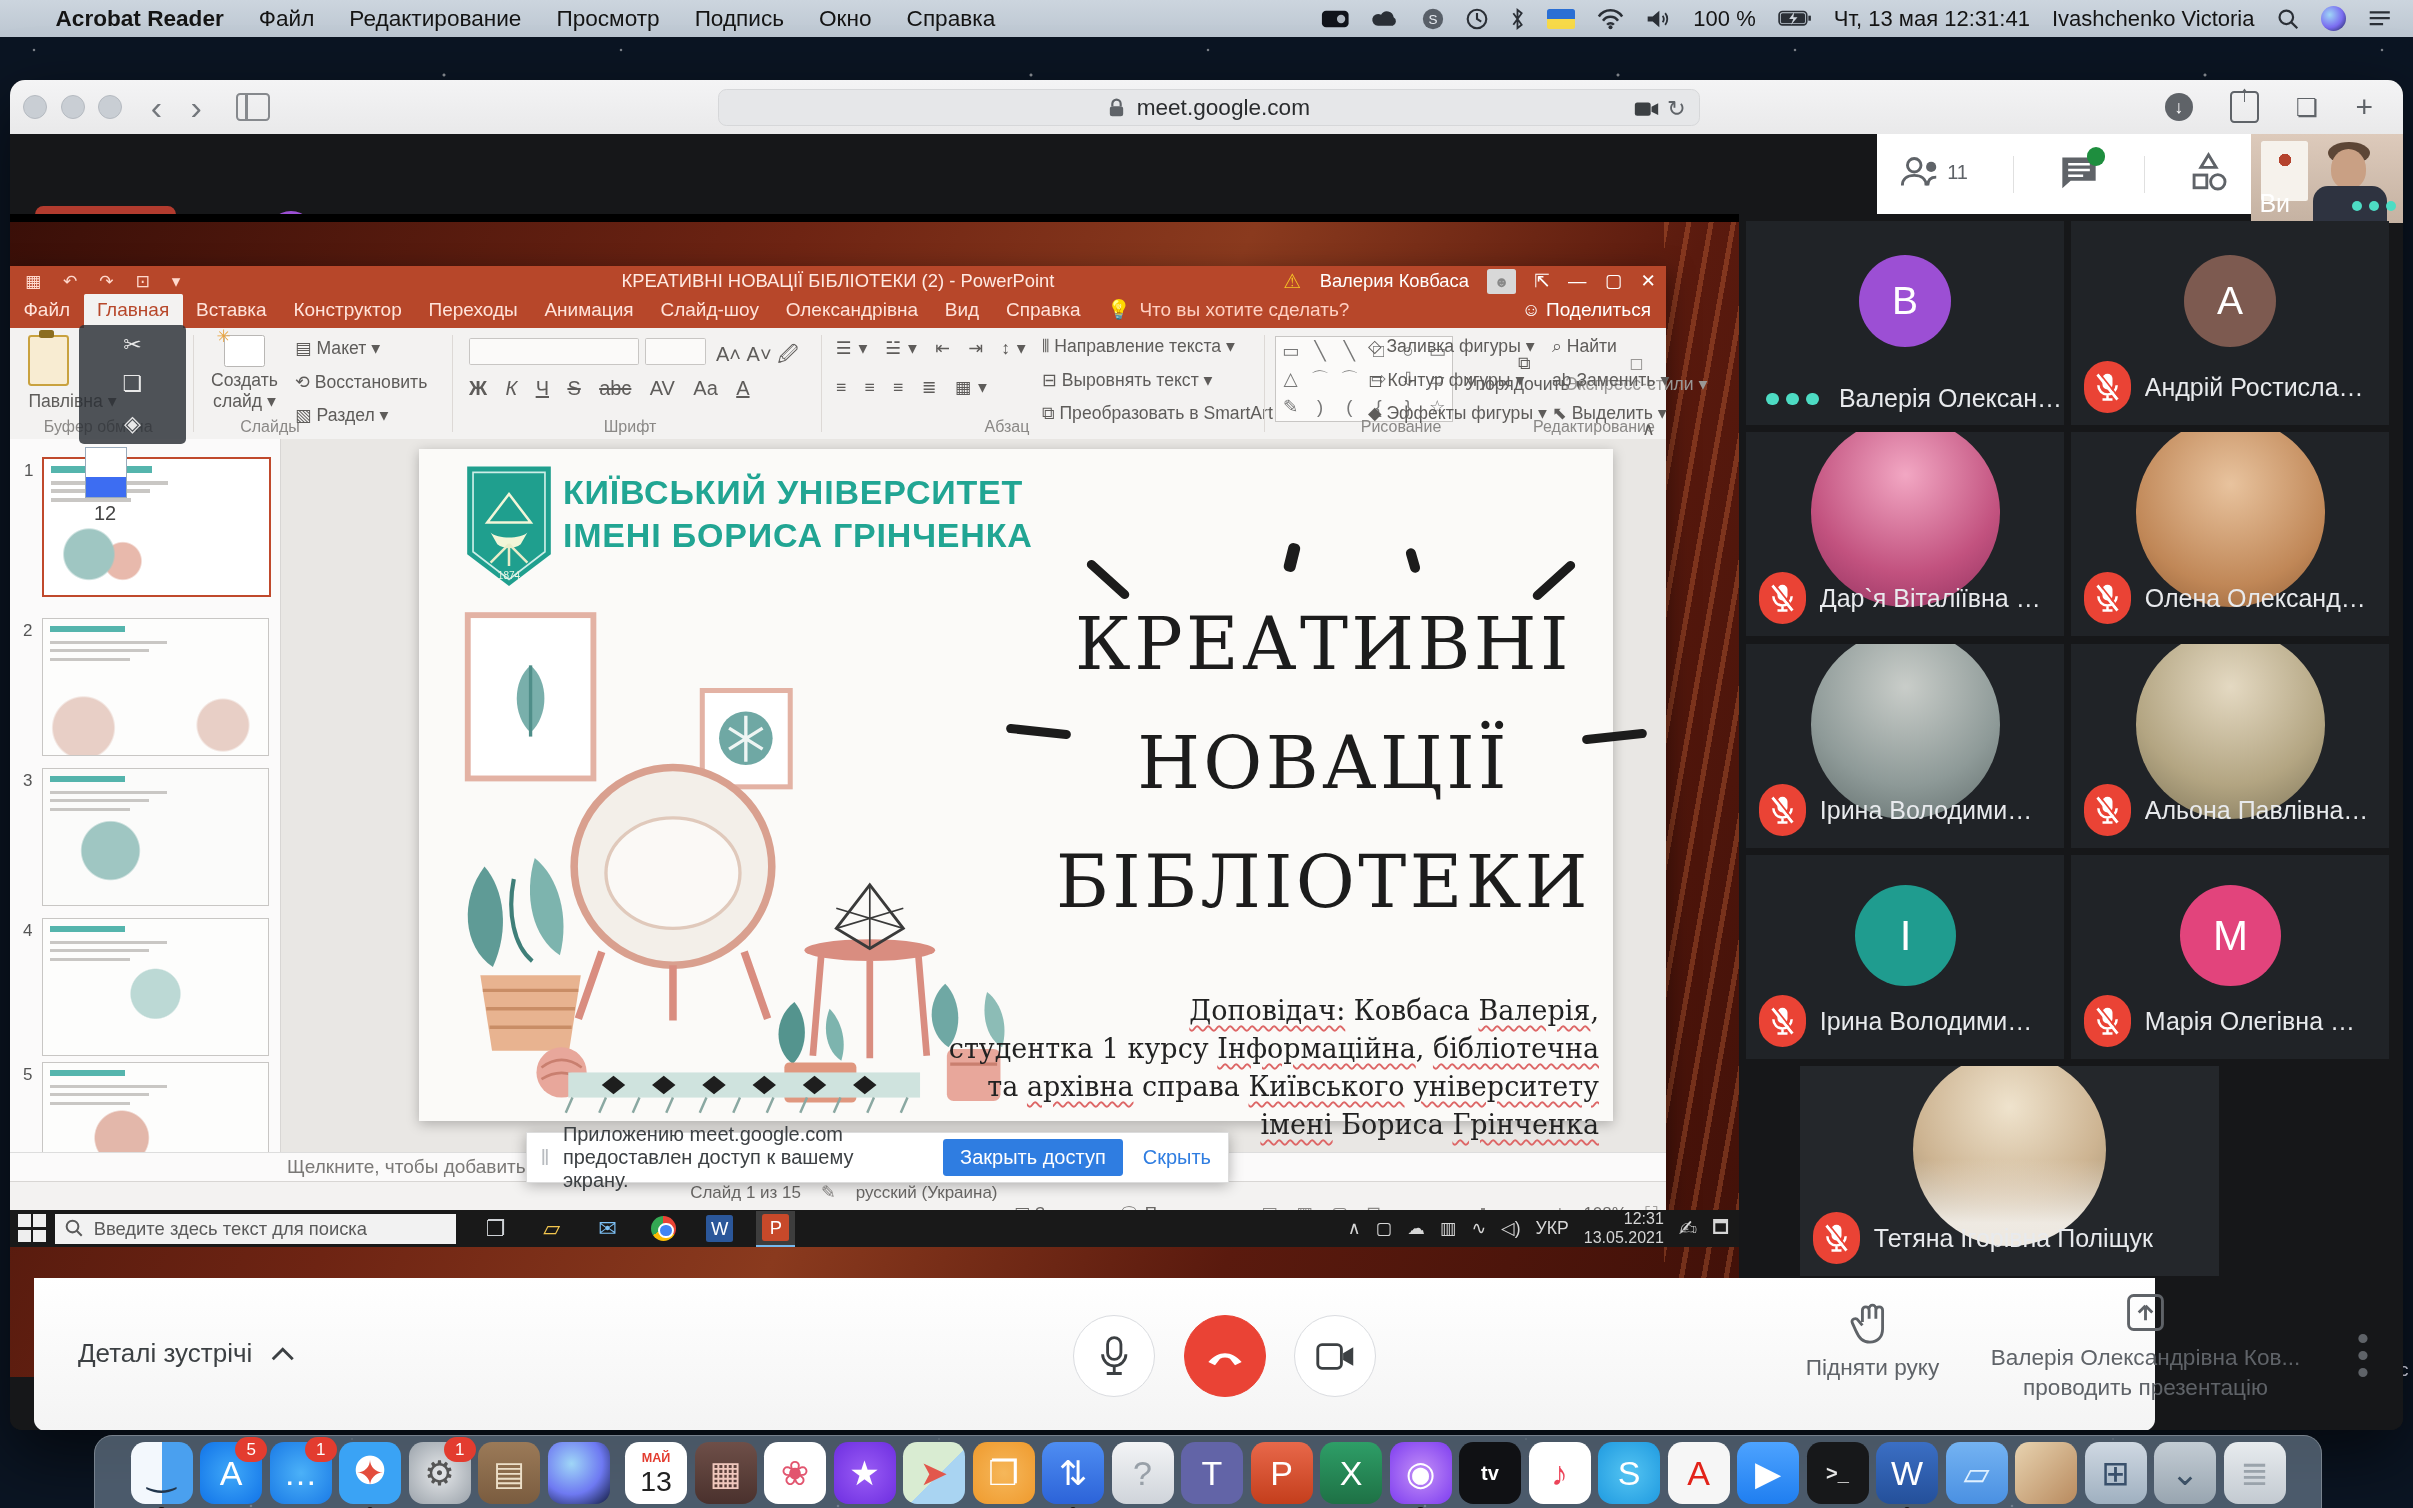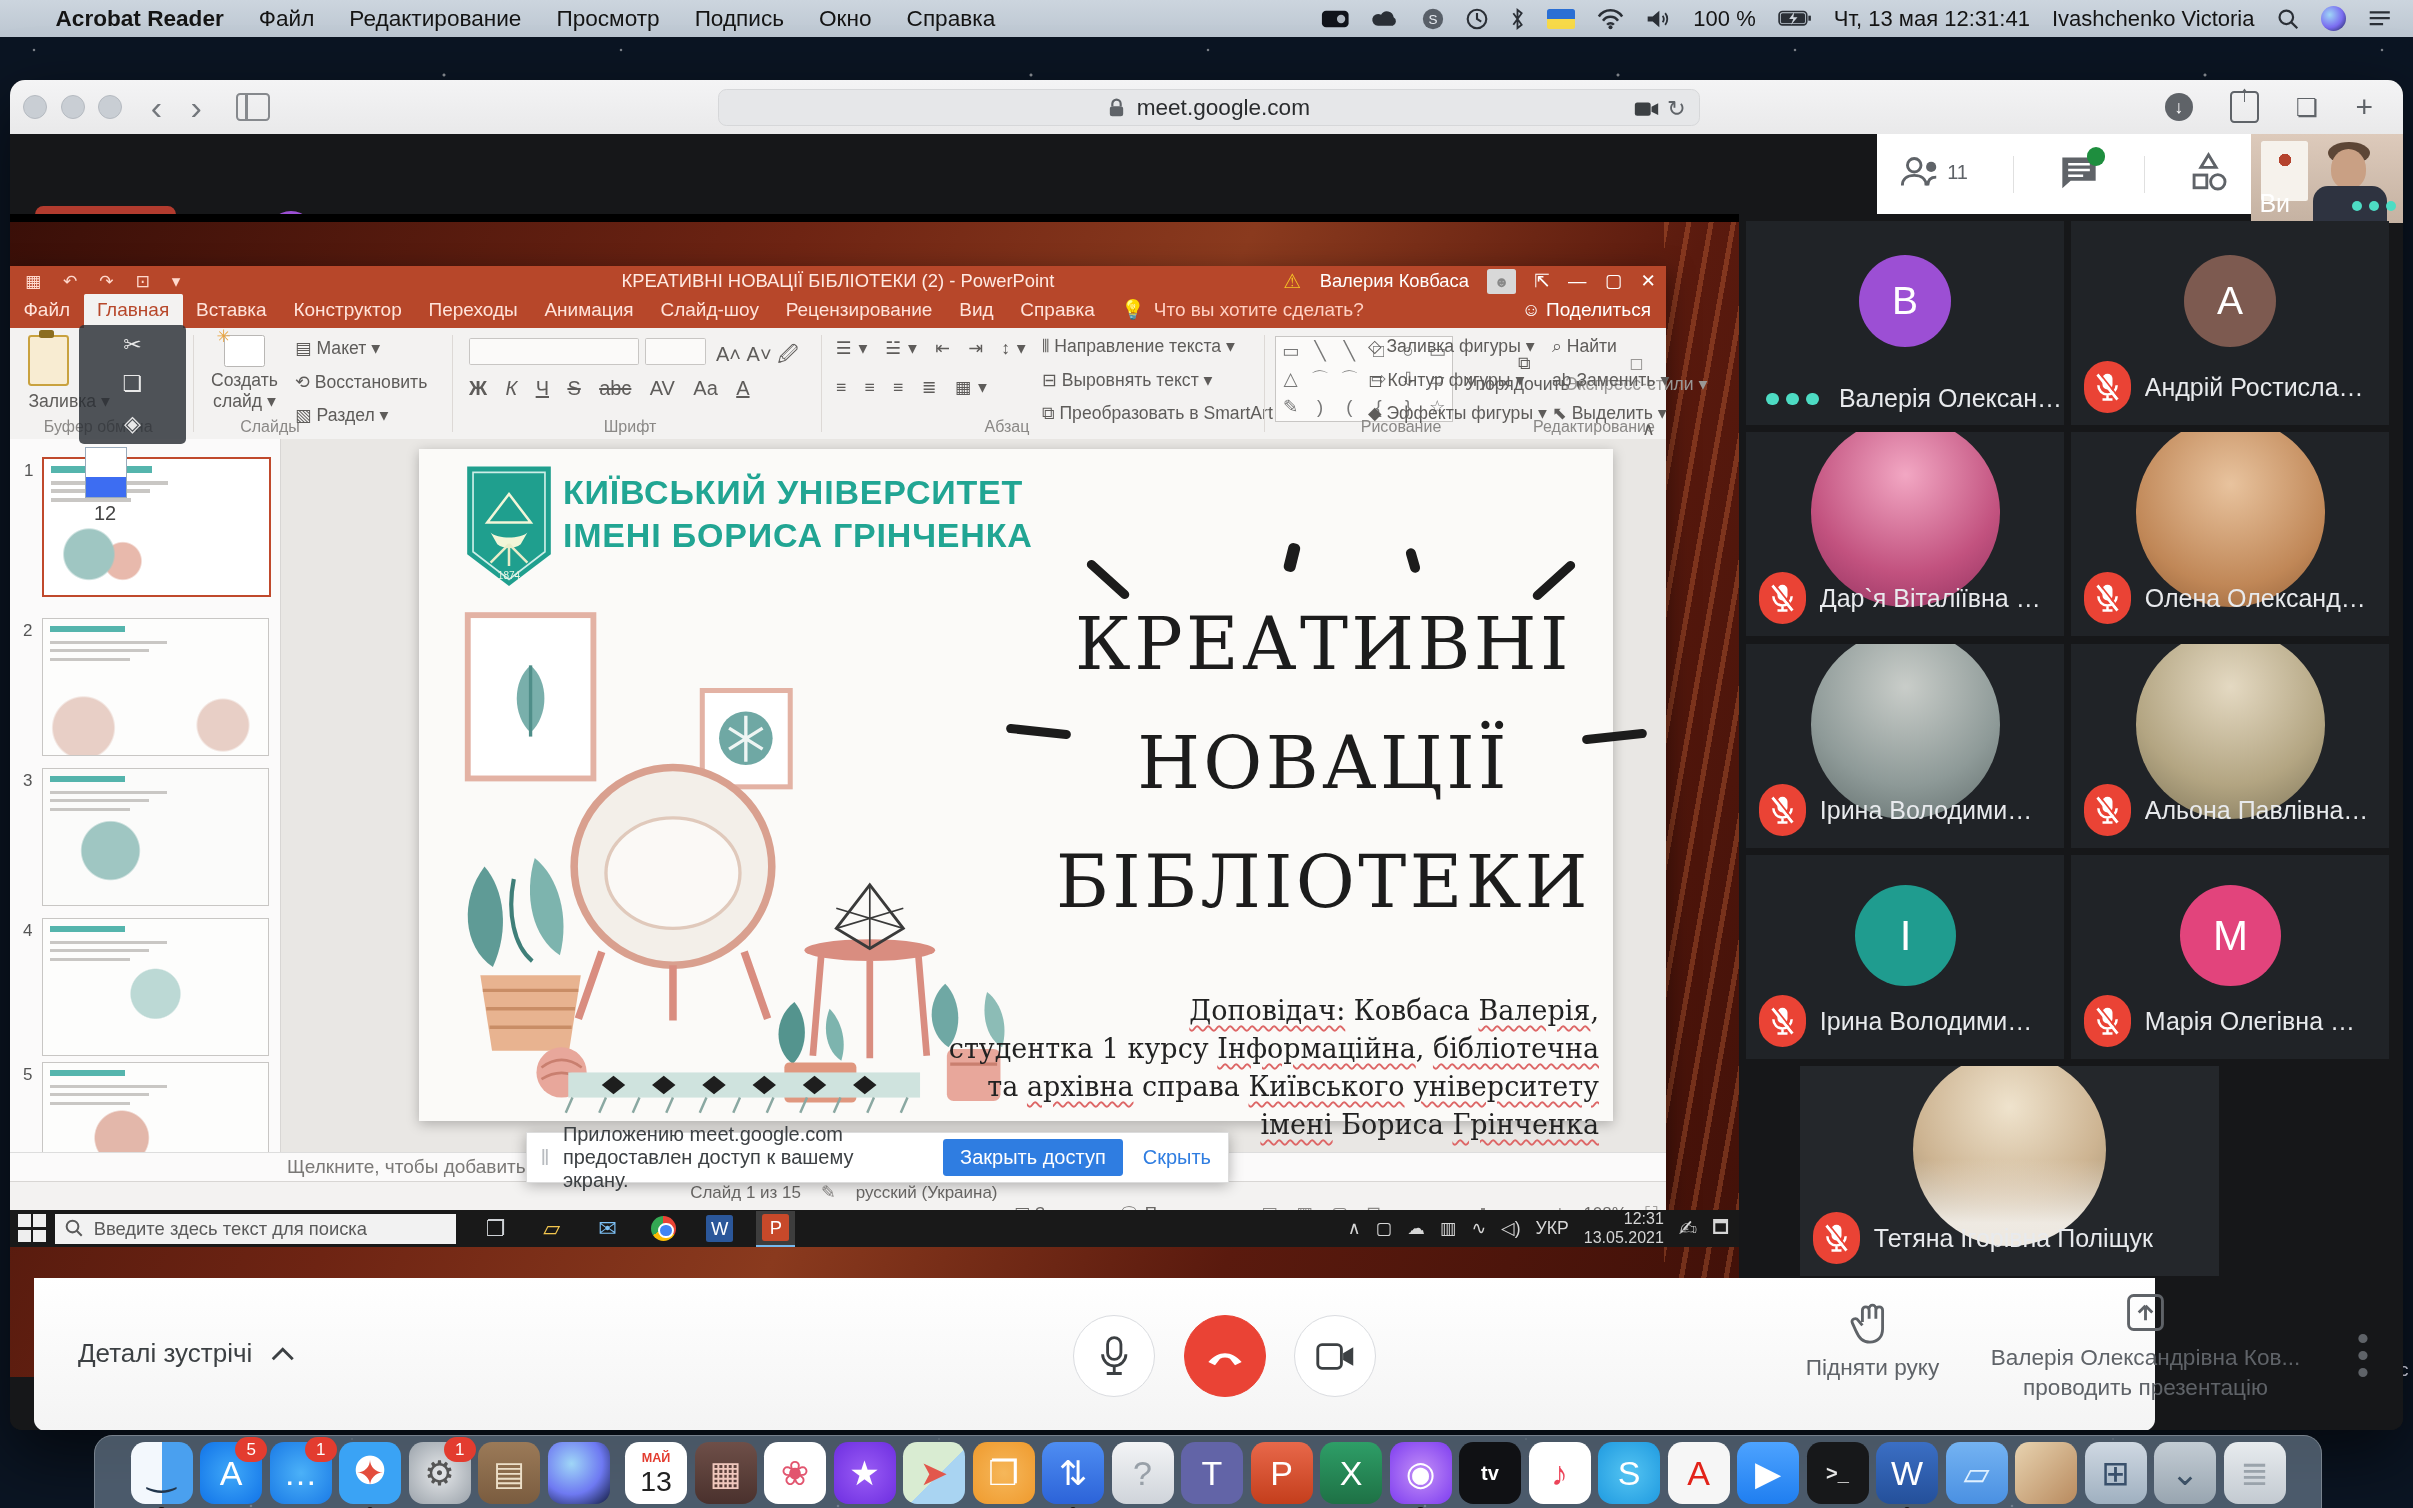"Рецензирование" span.tab { text: Рецензирование -> Олександрівна }
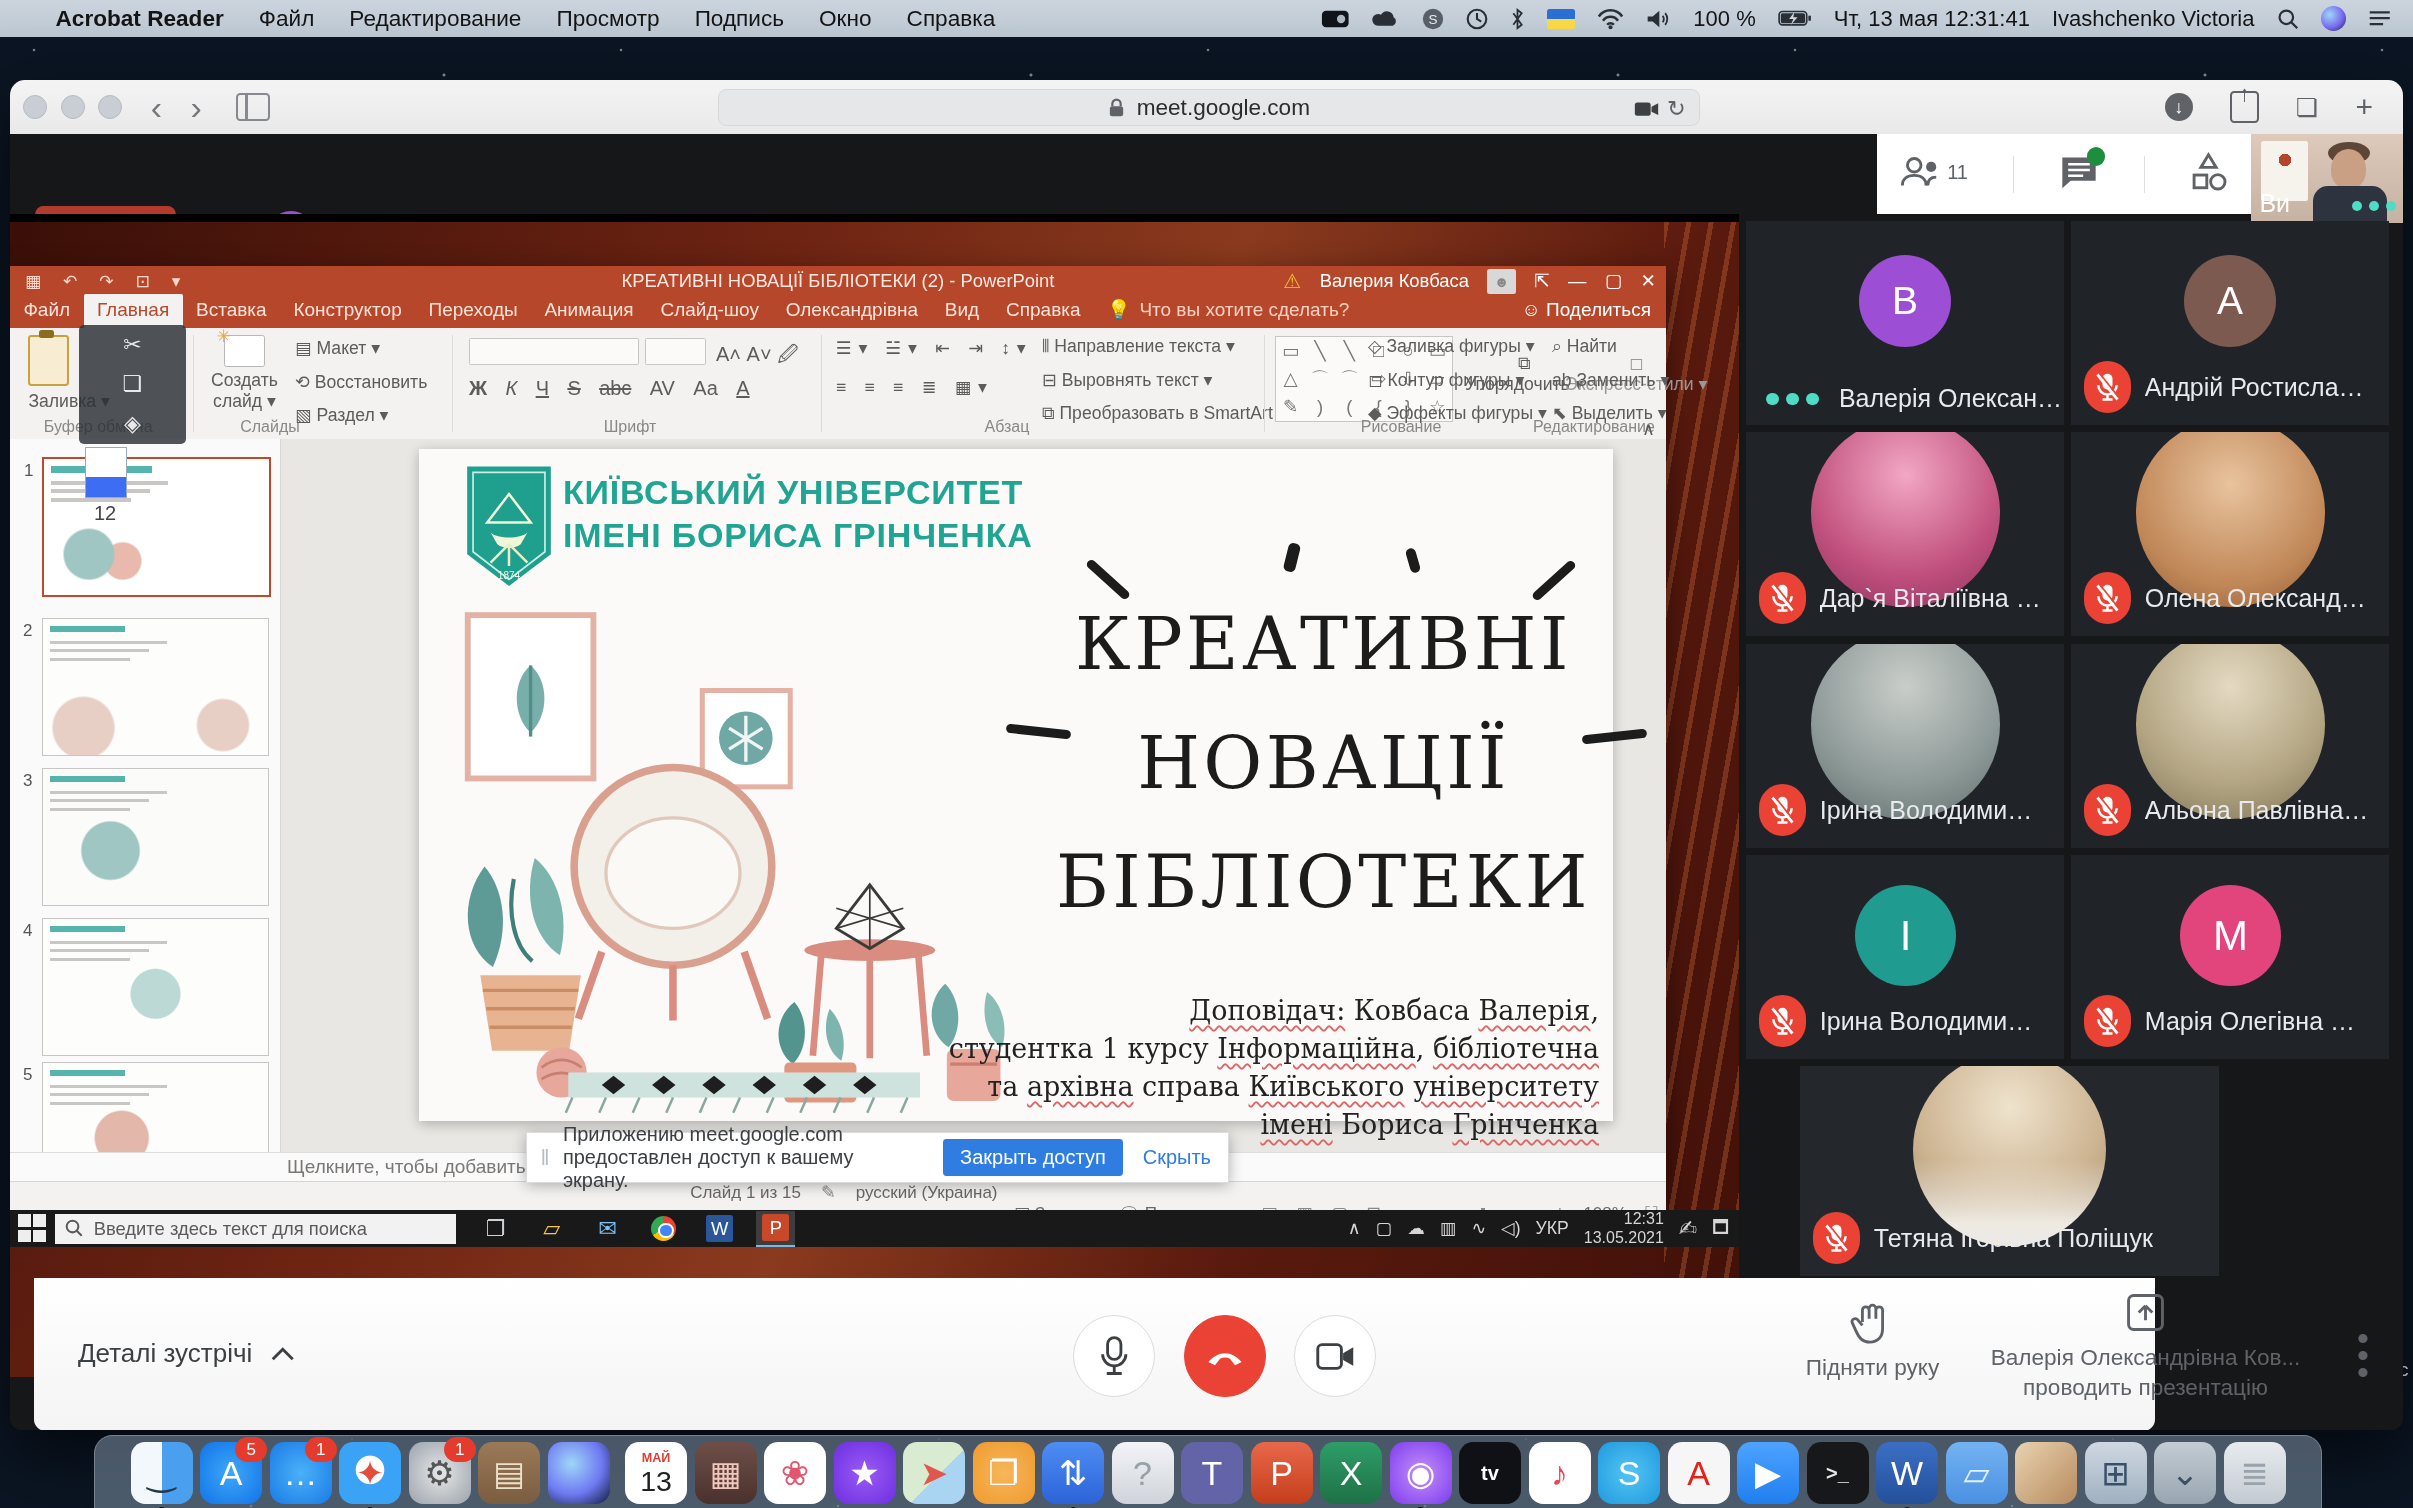"Заливка" span { text: Заливка -> Павлівна }
